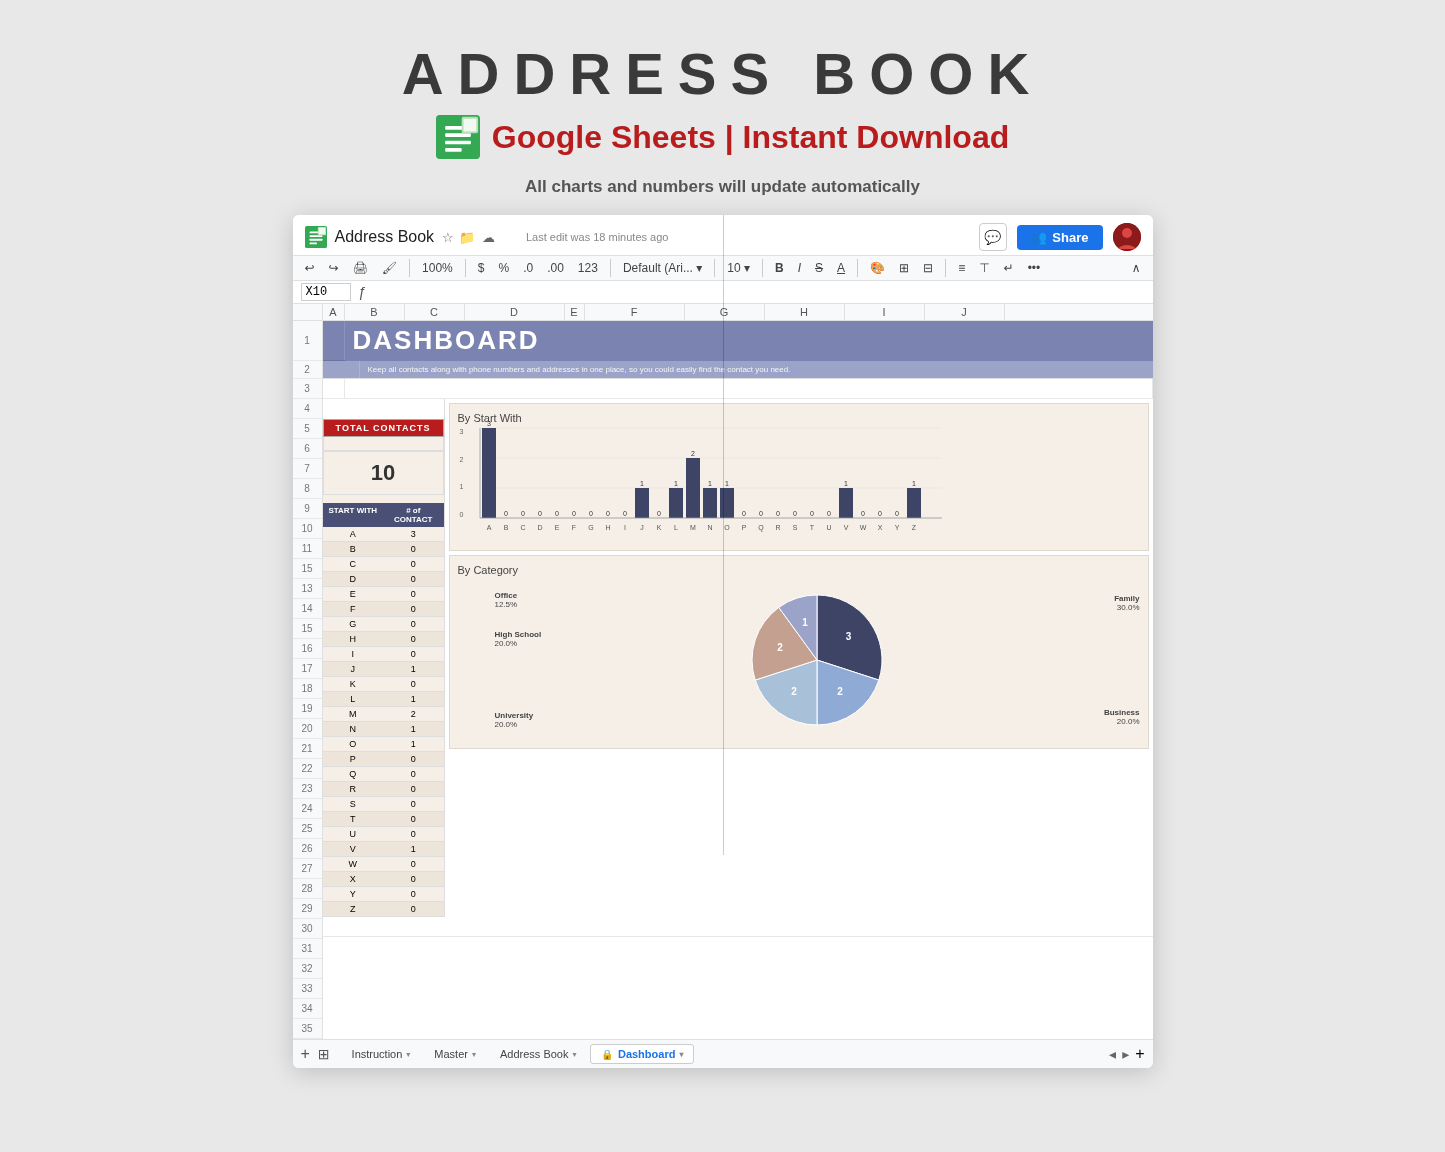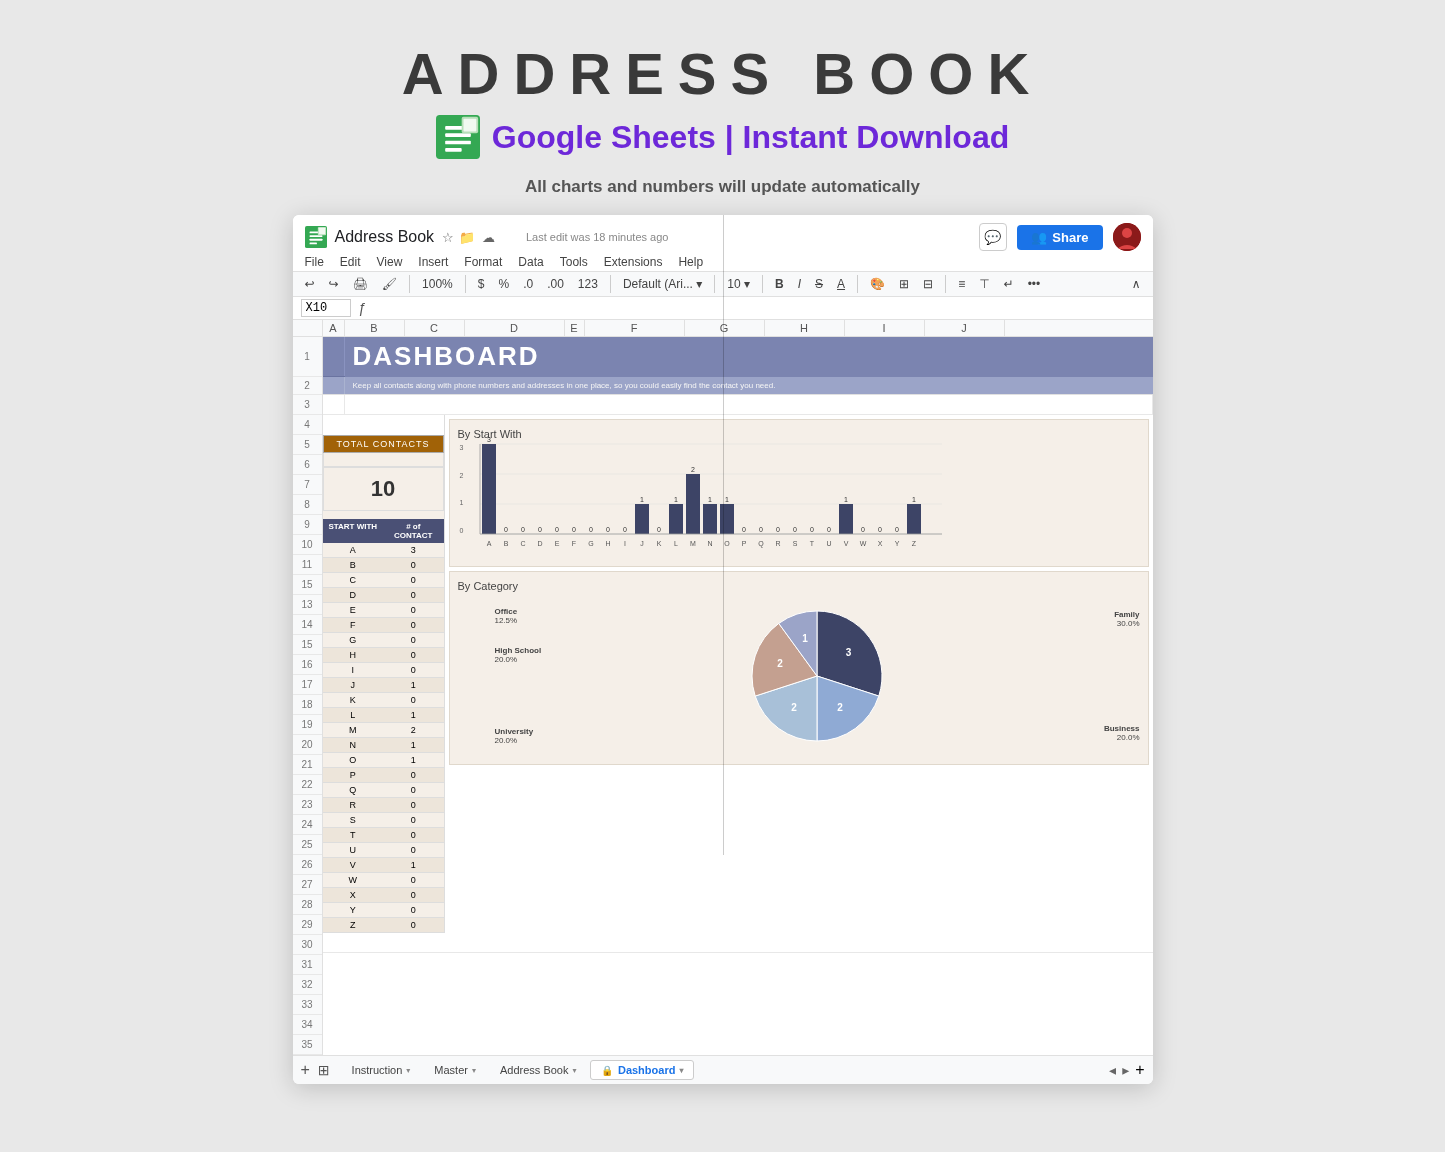"Google Sheets | Instant Download" .subtitle-text { color: #6d28d9 -> #b91c1c }
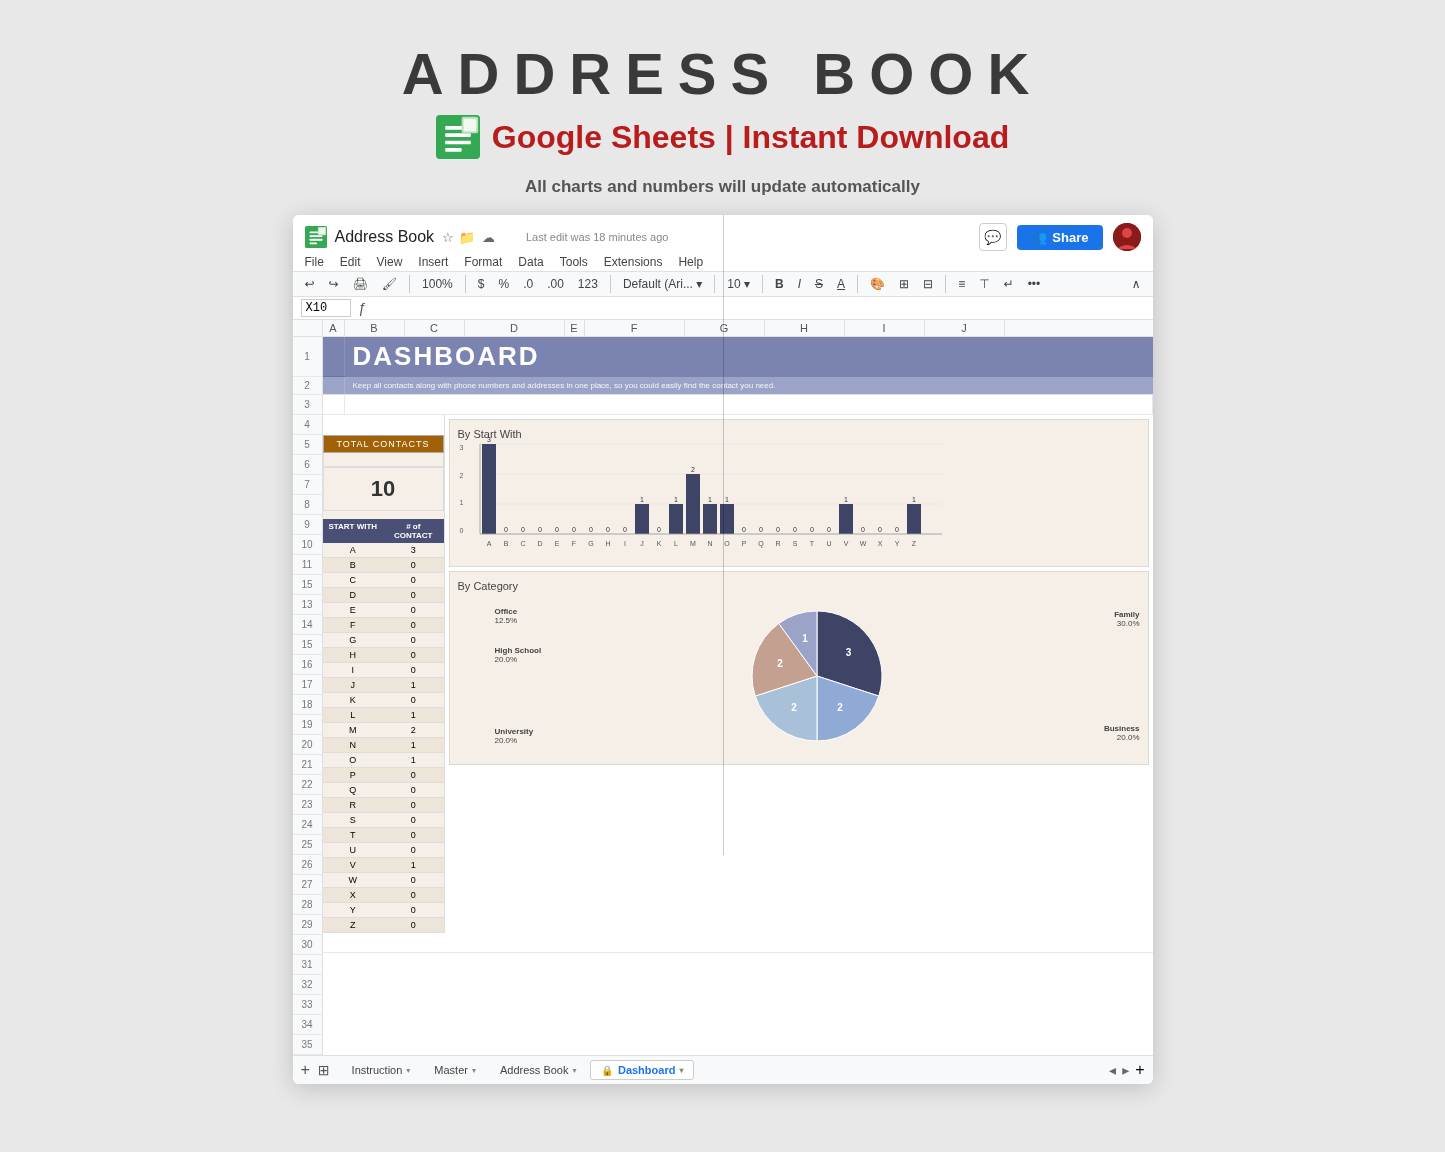"File" div.ss-menu-row { html: <div> <span>File</span> <span>Edit</span> <span>View</span> <span>Insert</span> <span>Format</span> <span>Data</span> <span>Tools</span> <span>Extensions</span> <span>Help</span> </div> -> none }
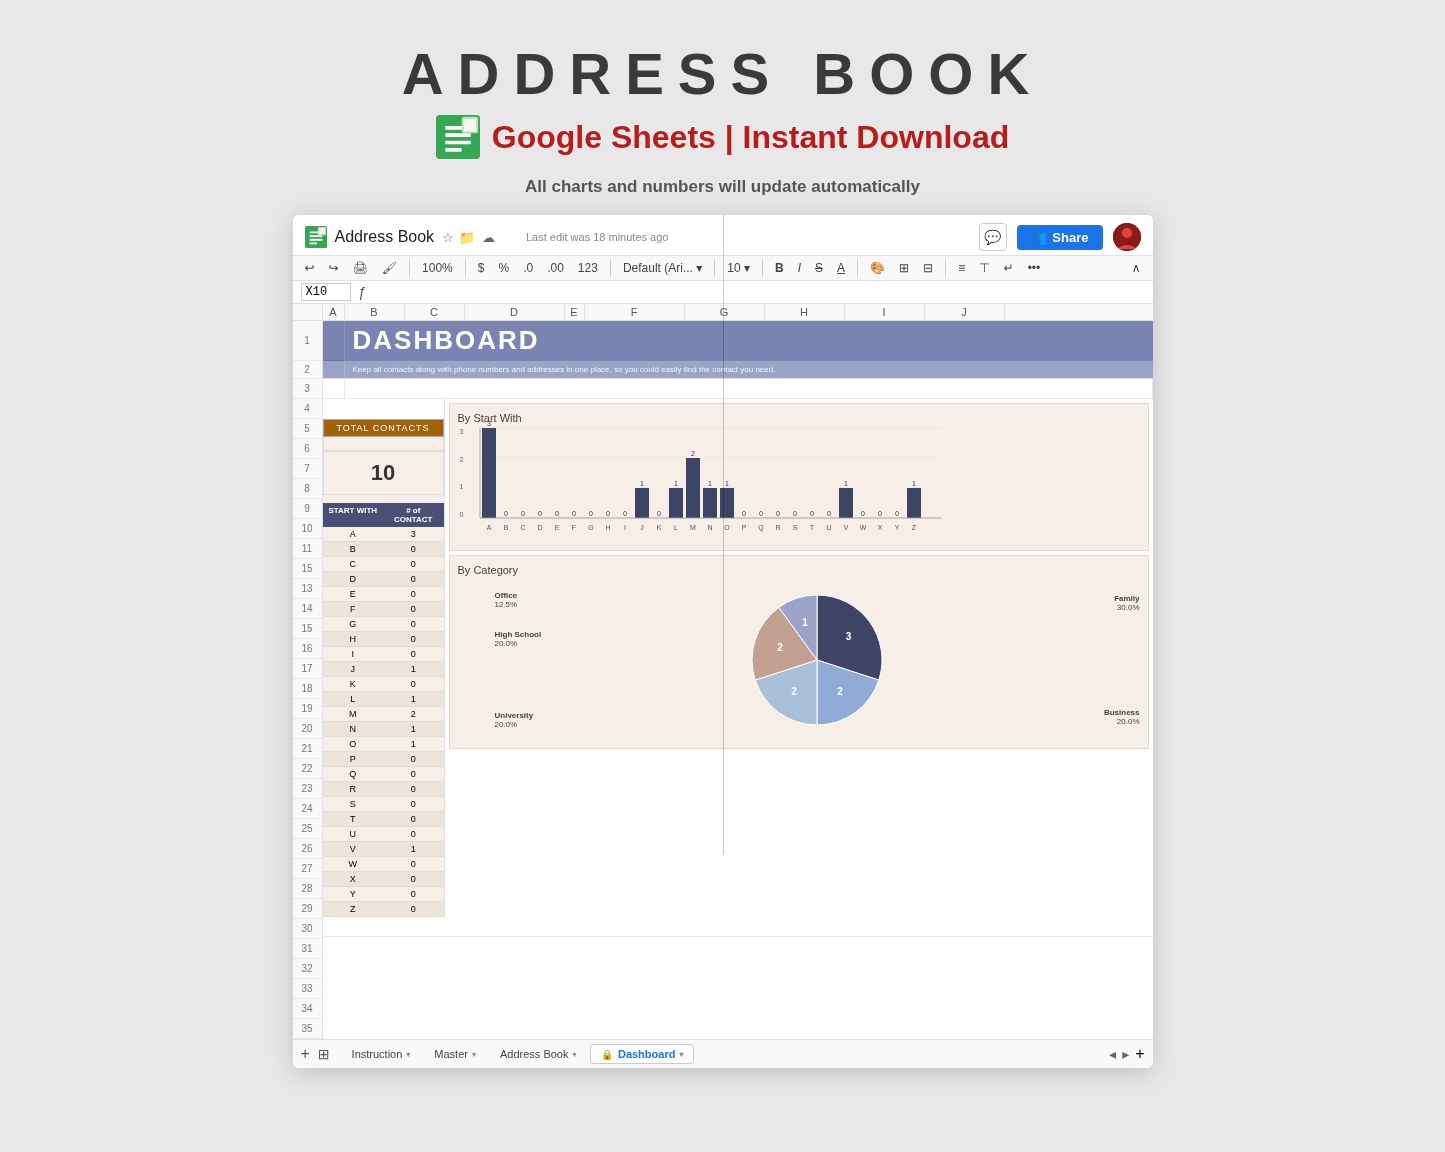"Keep all contacts along with" div { padding-left: none -> 15px }
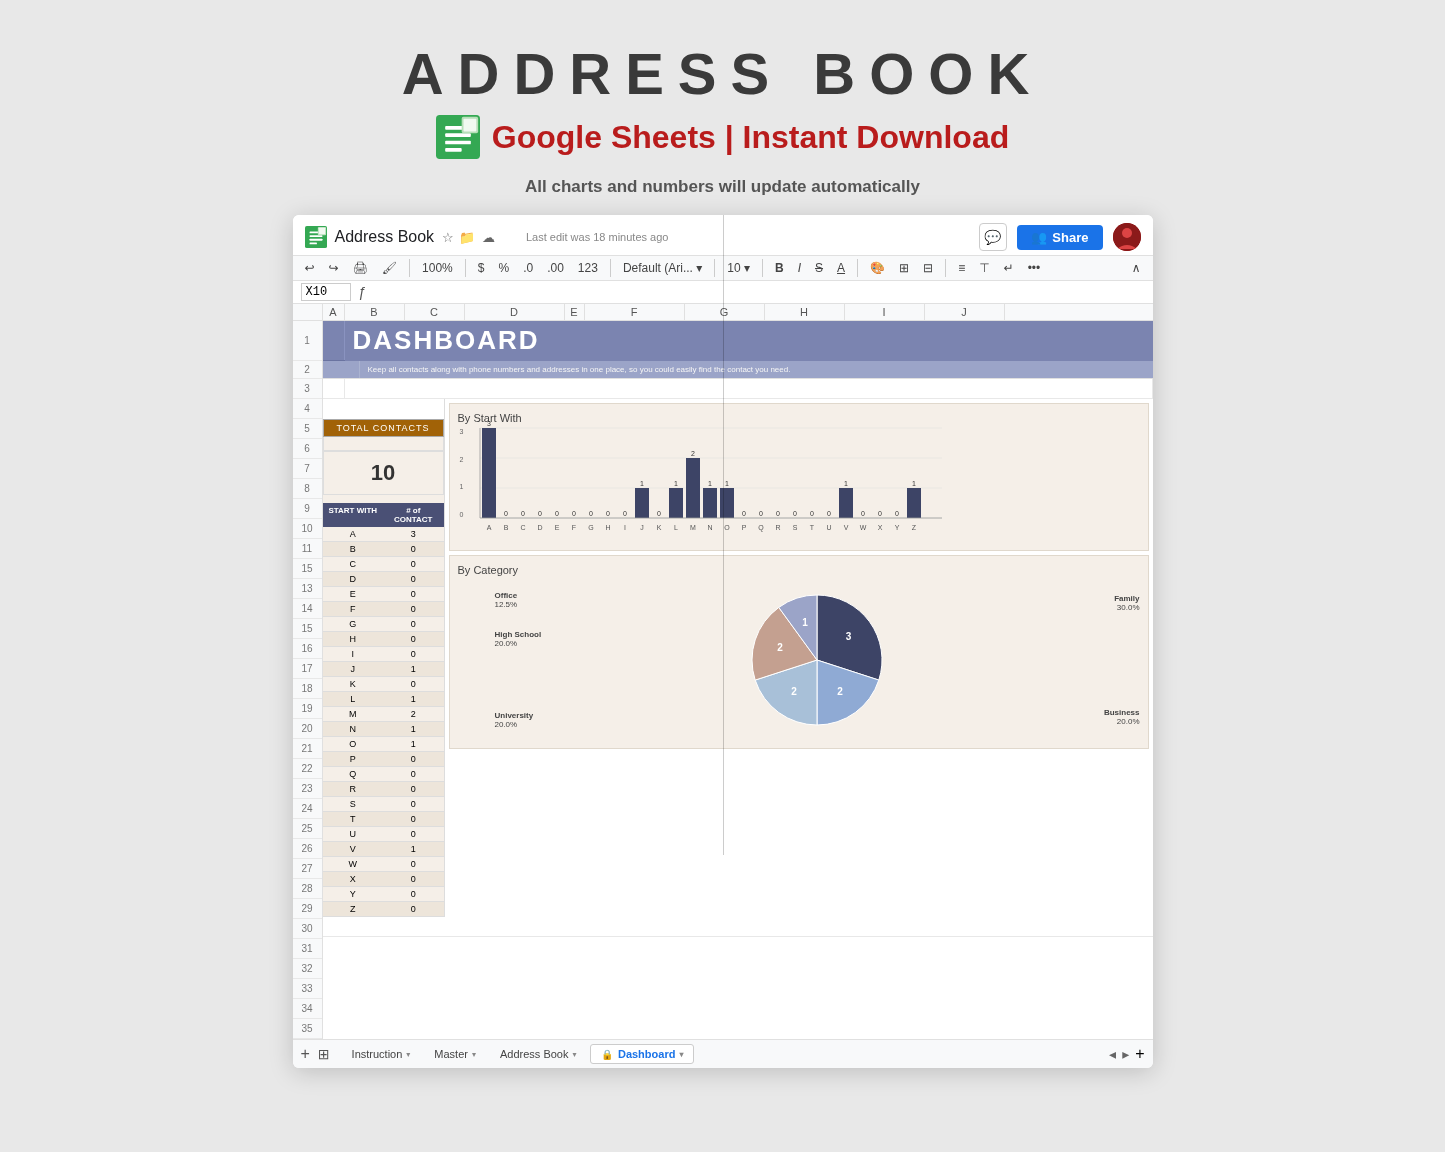"TOTAL CONTACTS" .total-contacts-header { background: #a16207 -> #b91c1c; font-weight: 400 -> 700 }
